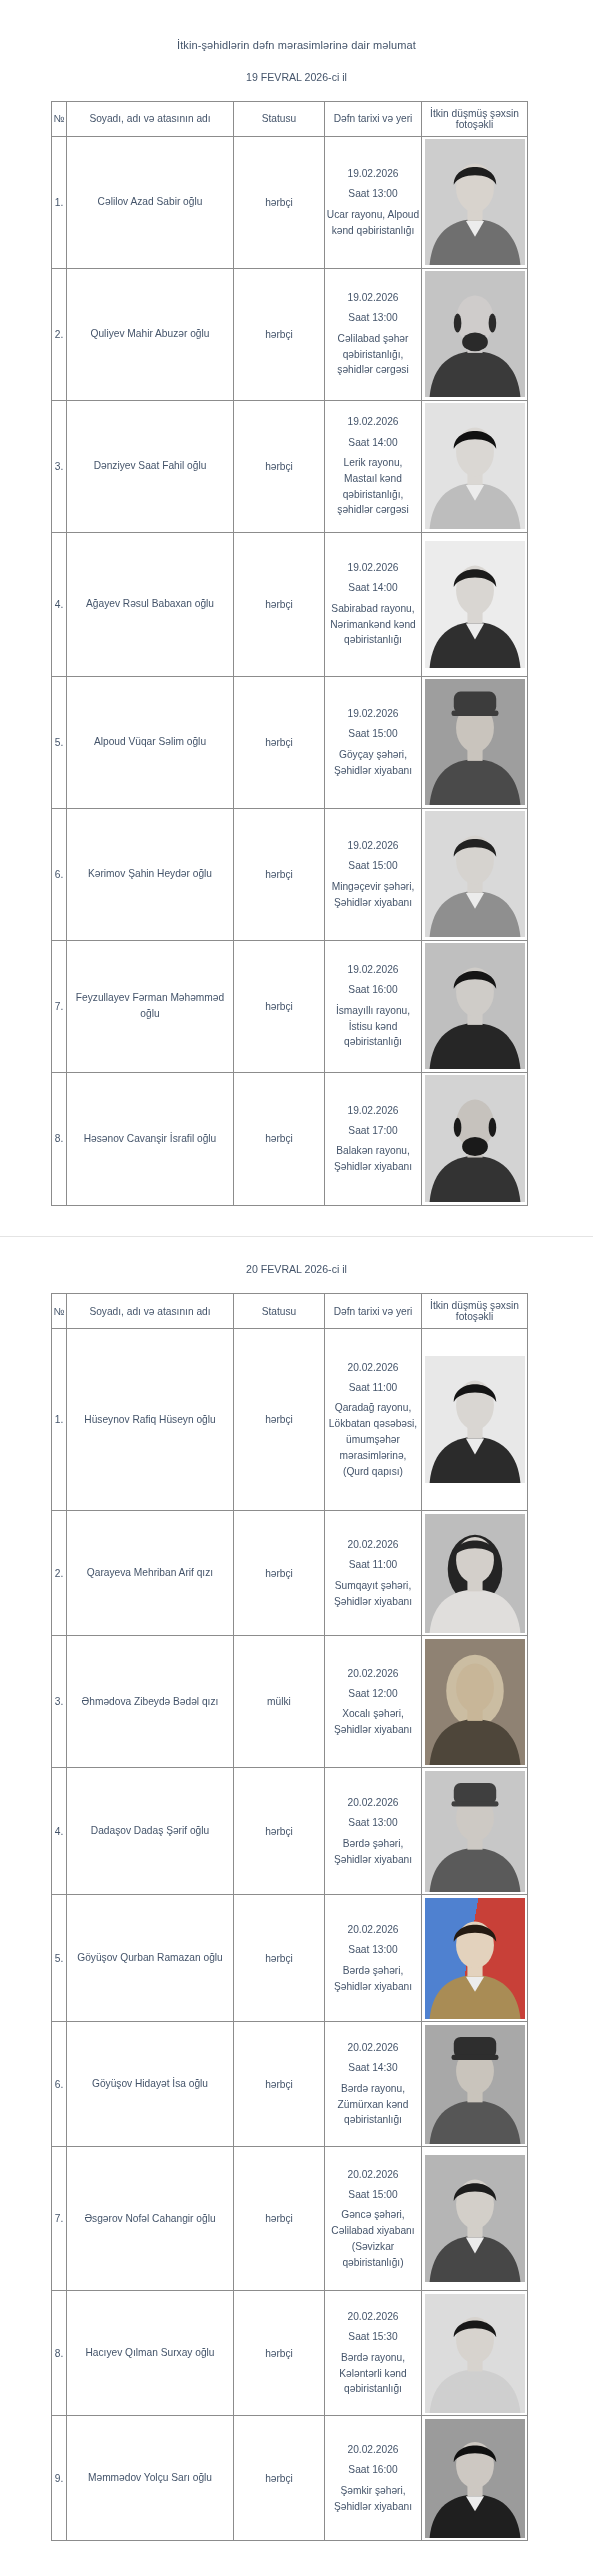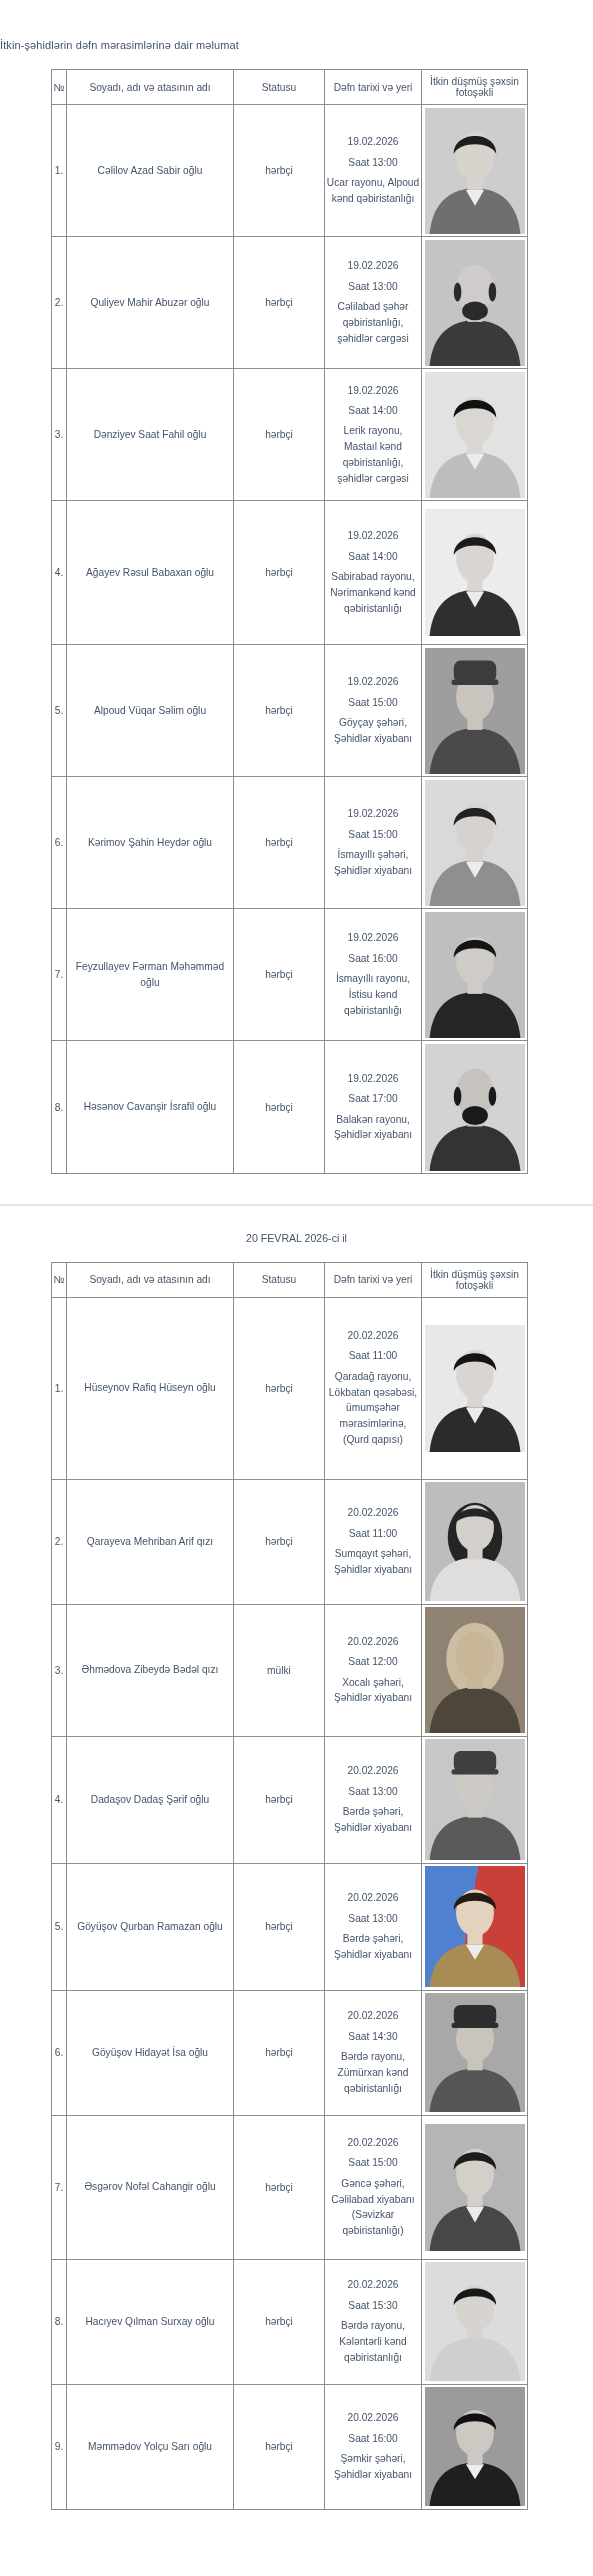"İtkin-şəhidlərin dəfn mərasimlərinə dair" .doc-title { text-align: left -> center }
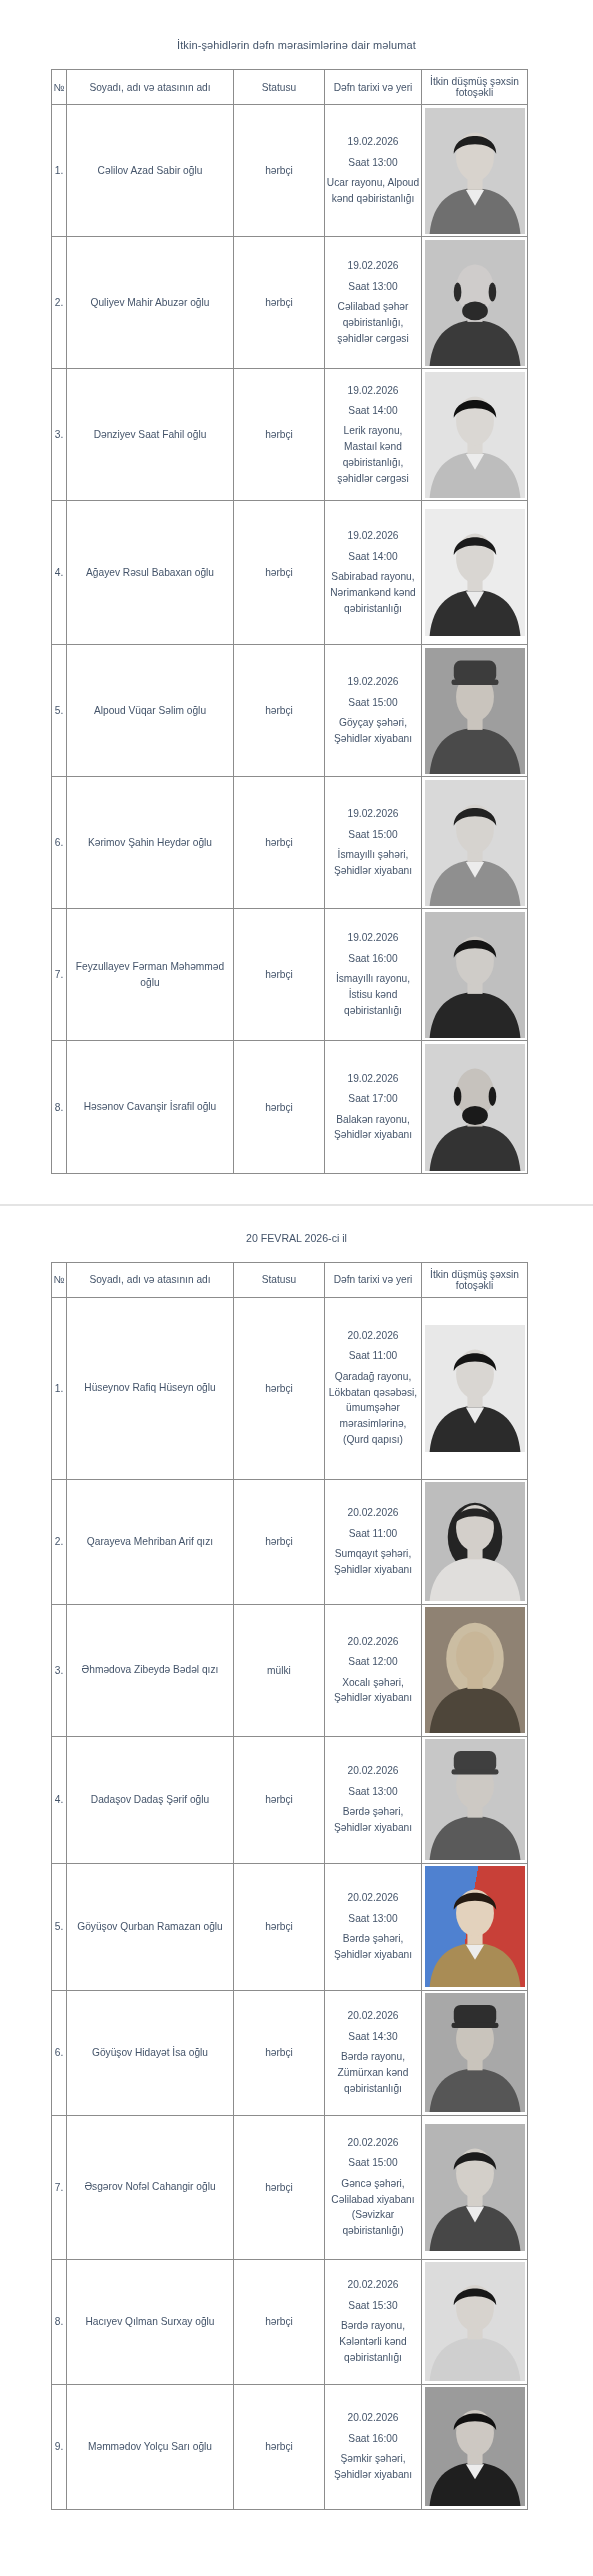"19 FEVRAL 2026-ci il" div.section-title { html: none -> <div>19 FEVRAL 2026-ci il</div> }
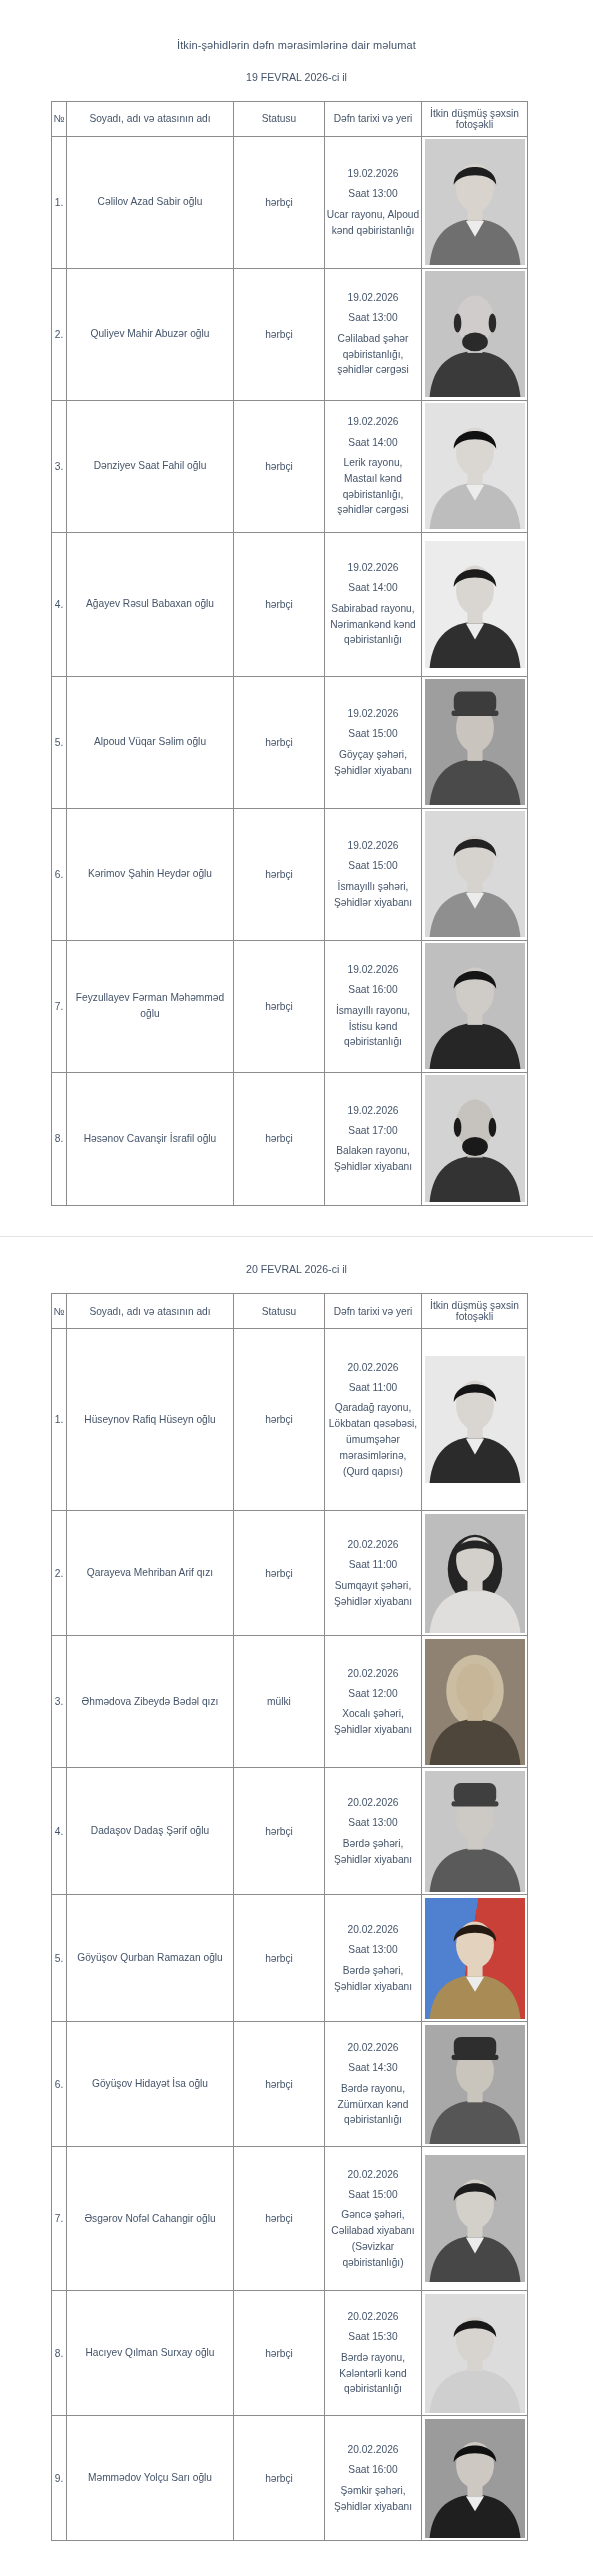"İsmayıllı şəhəri, Şəhidlər xiyabanı" p { text: İsmayıllı -> Mingəçevir }
